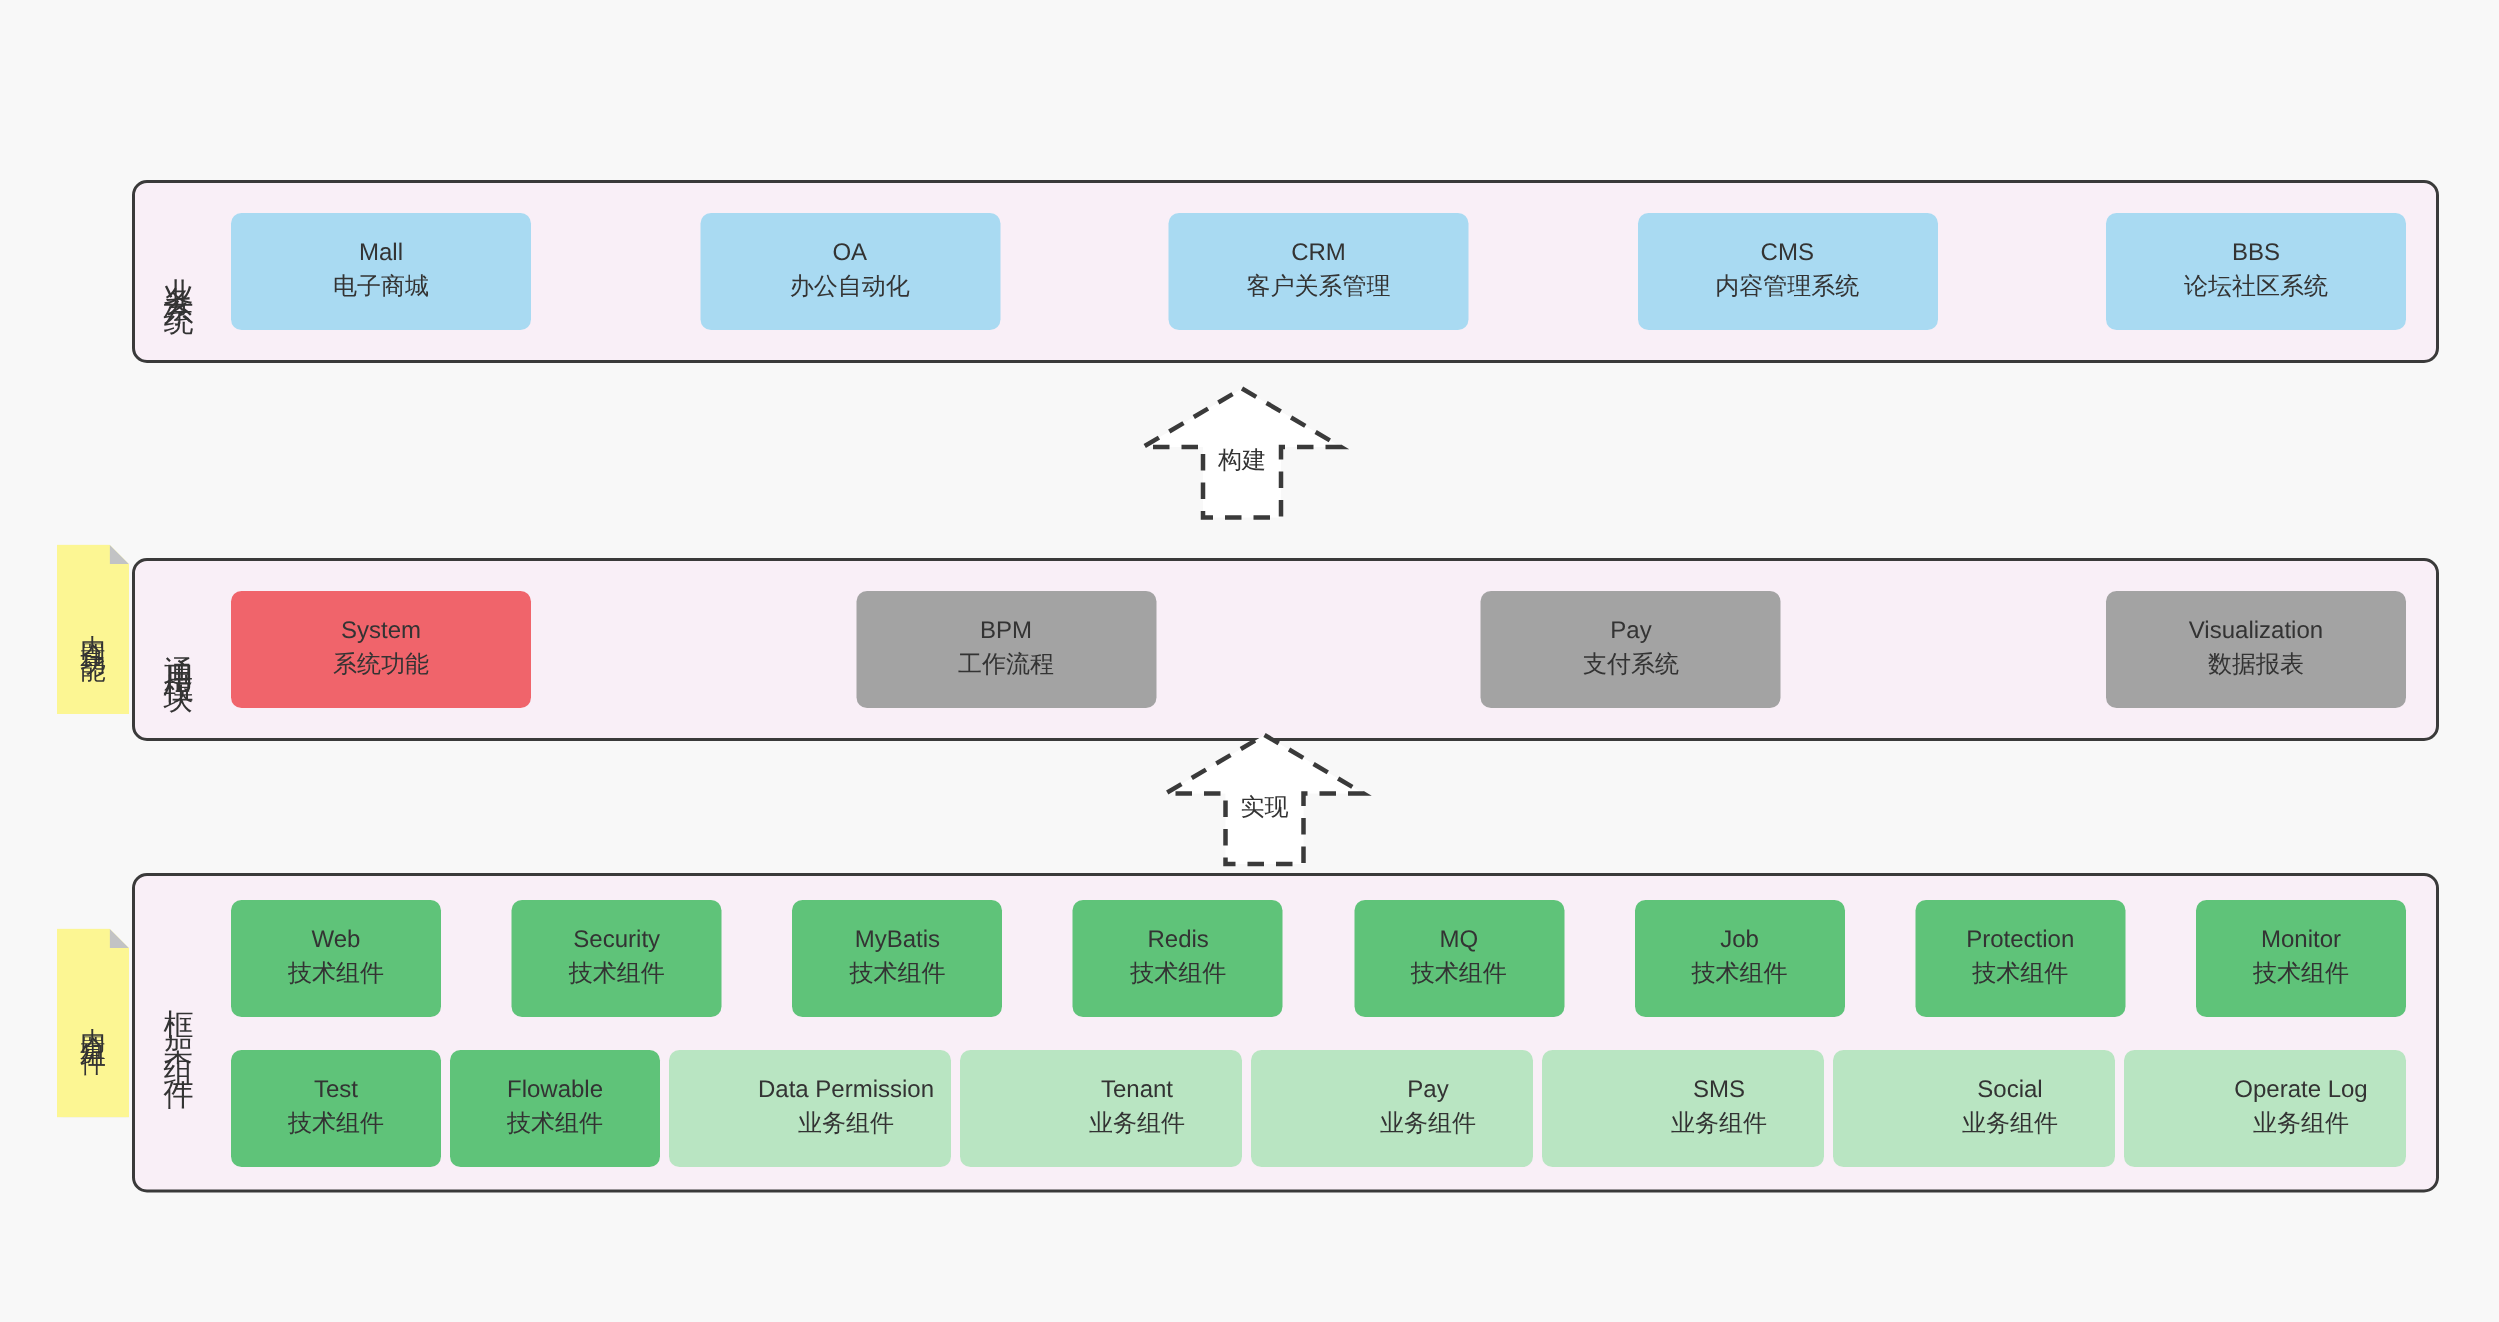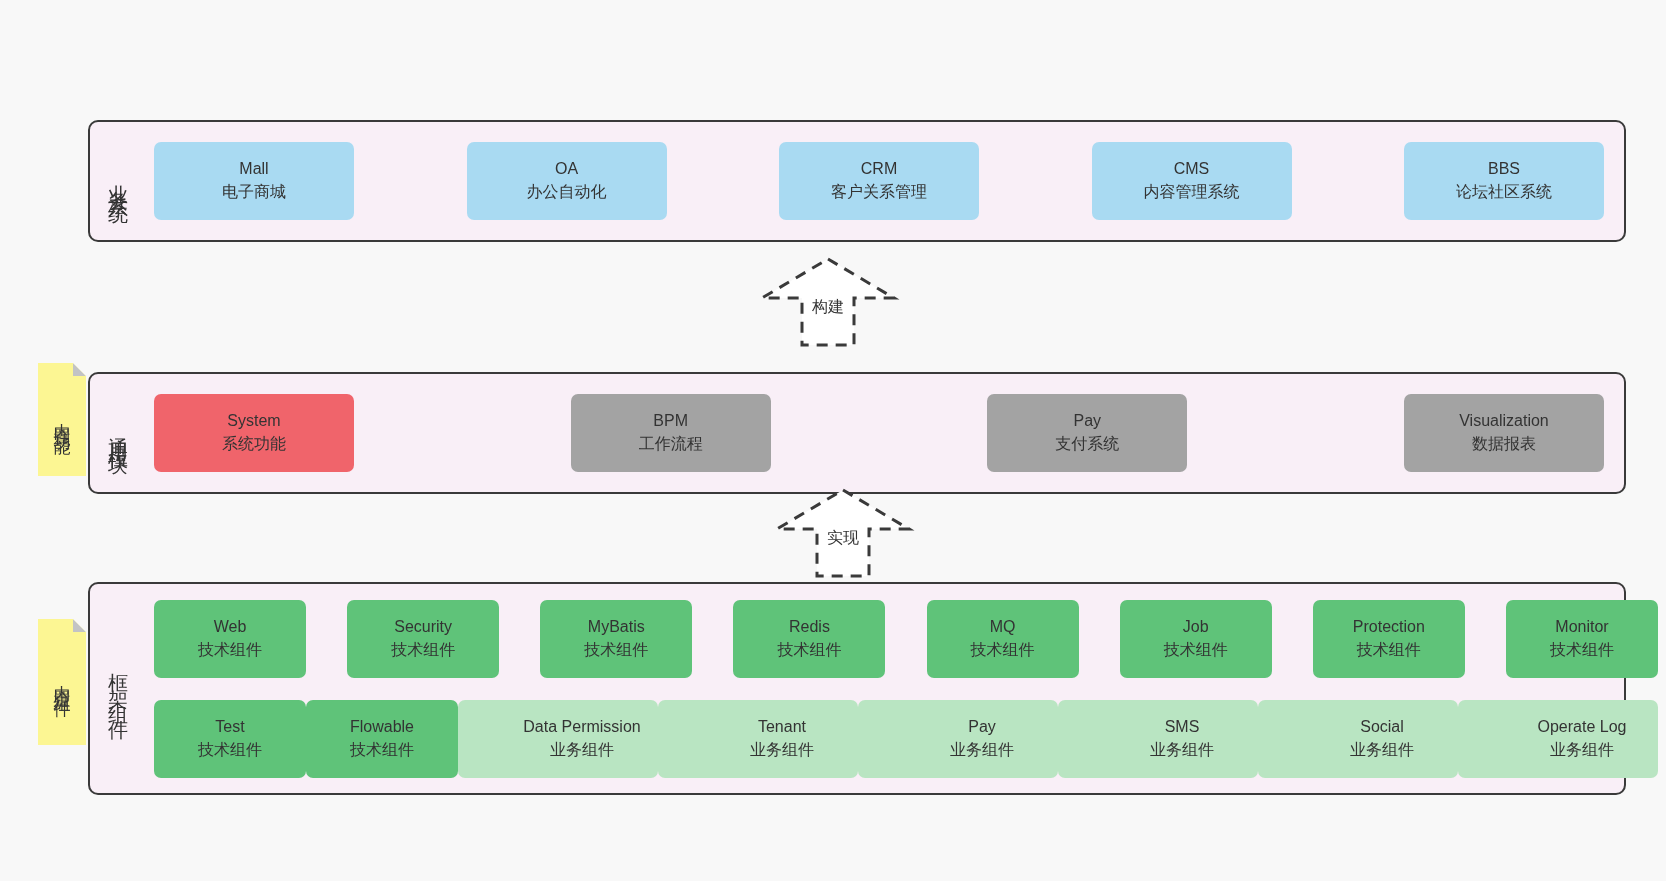"Web" .box.narrow { width: 152px -> 140px }
